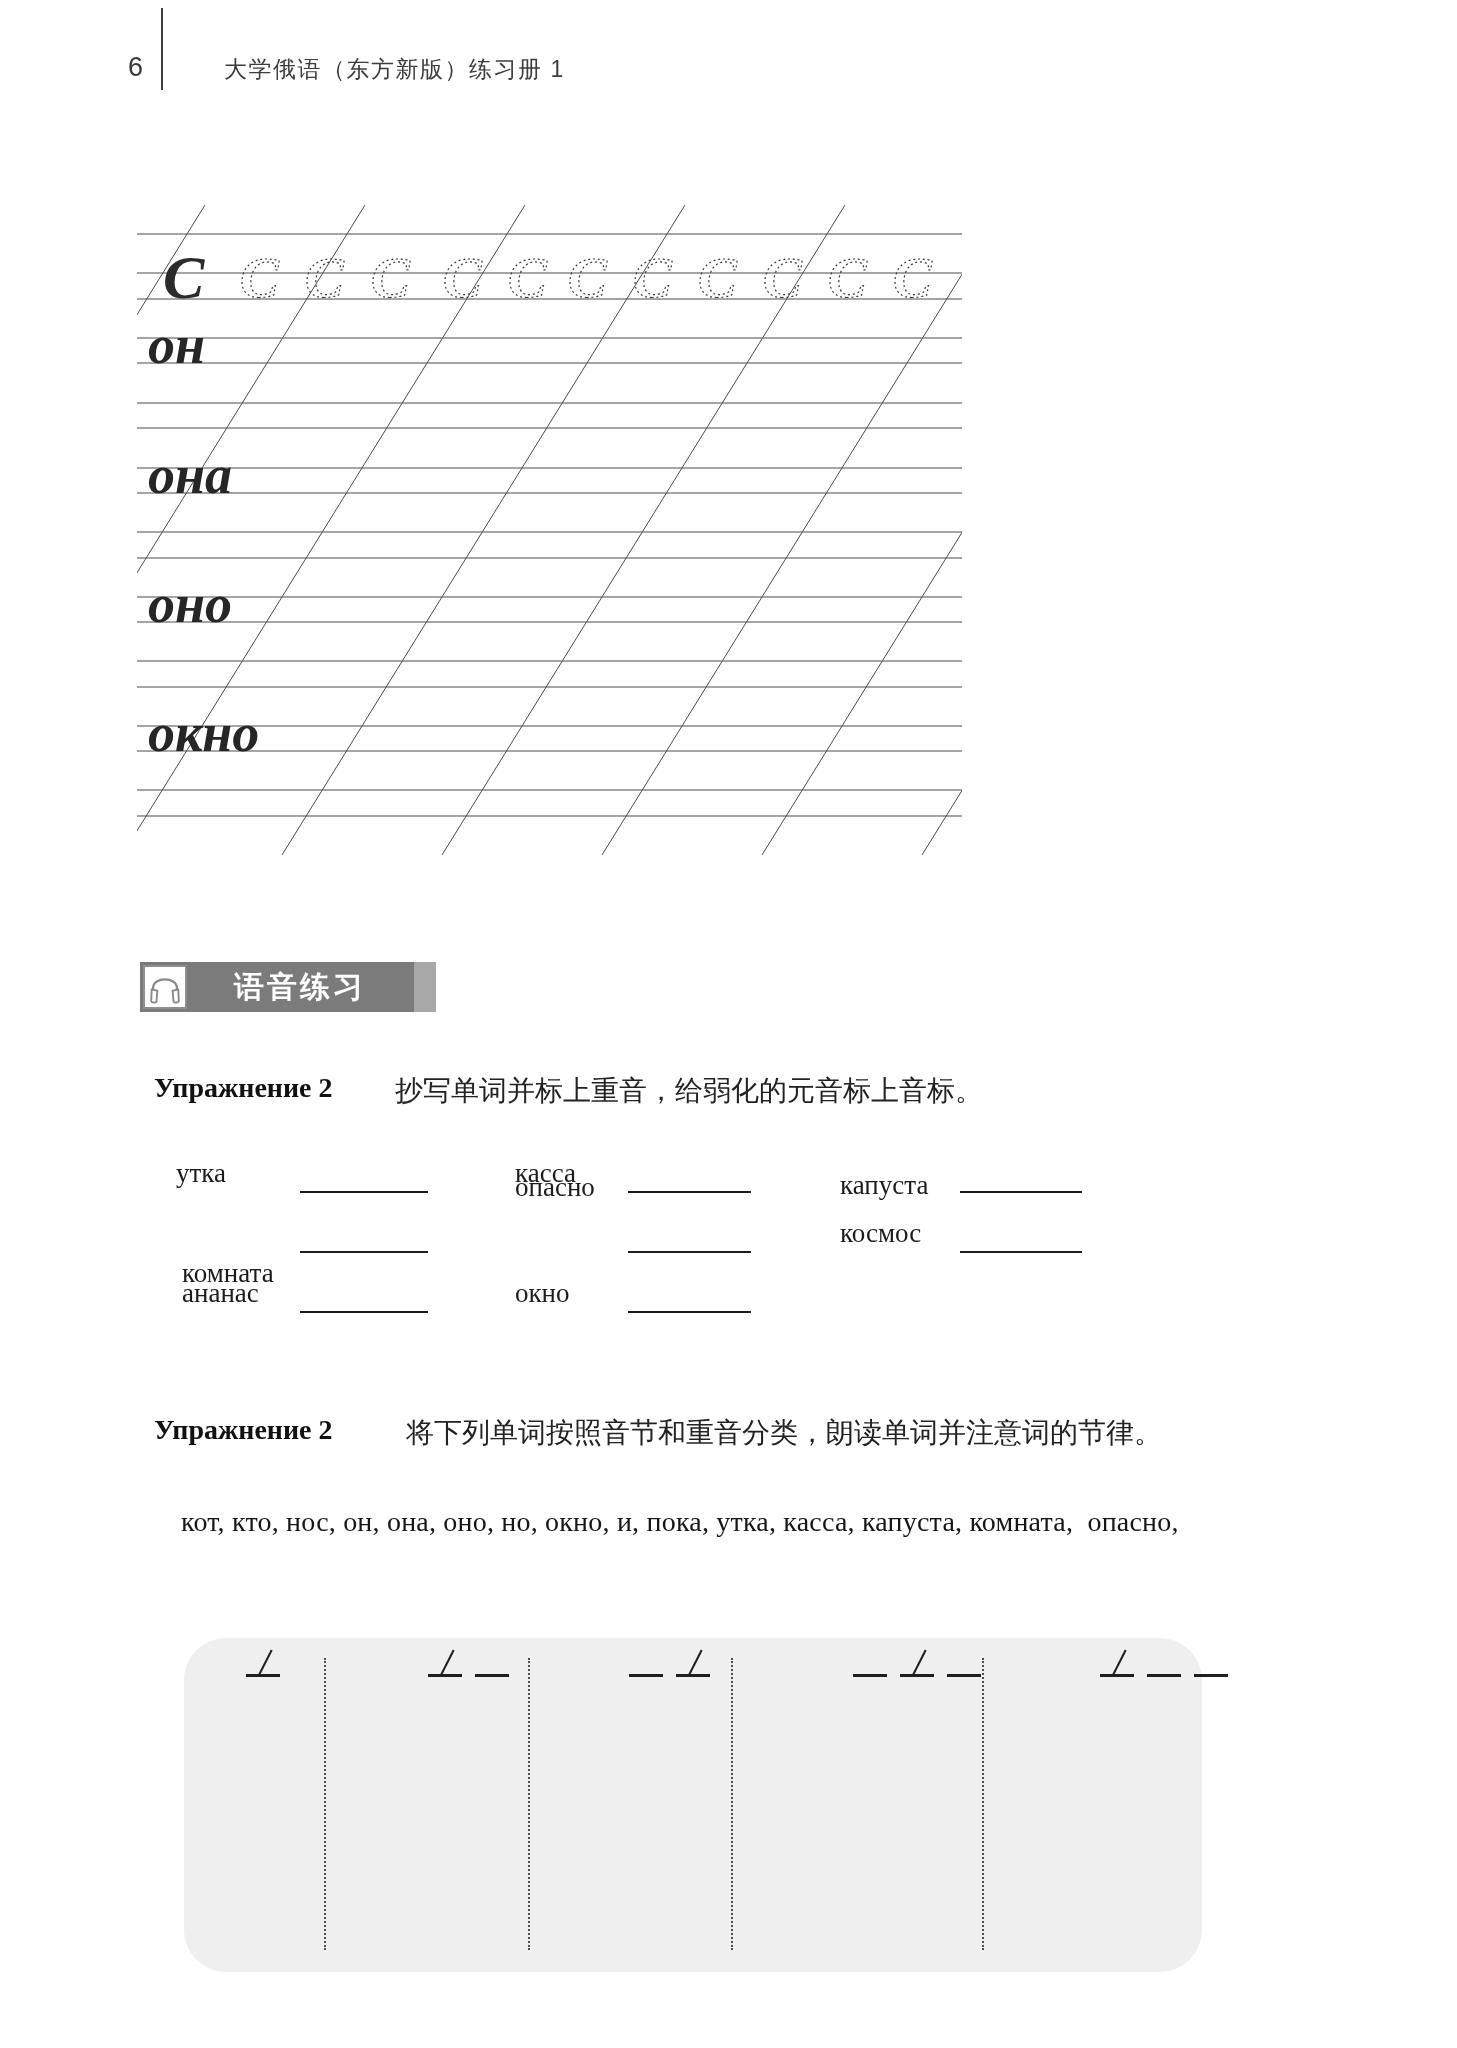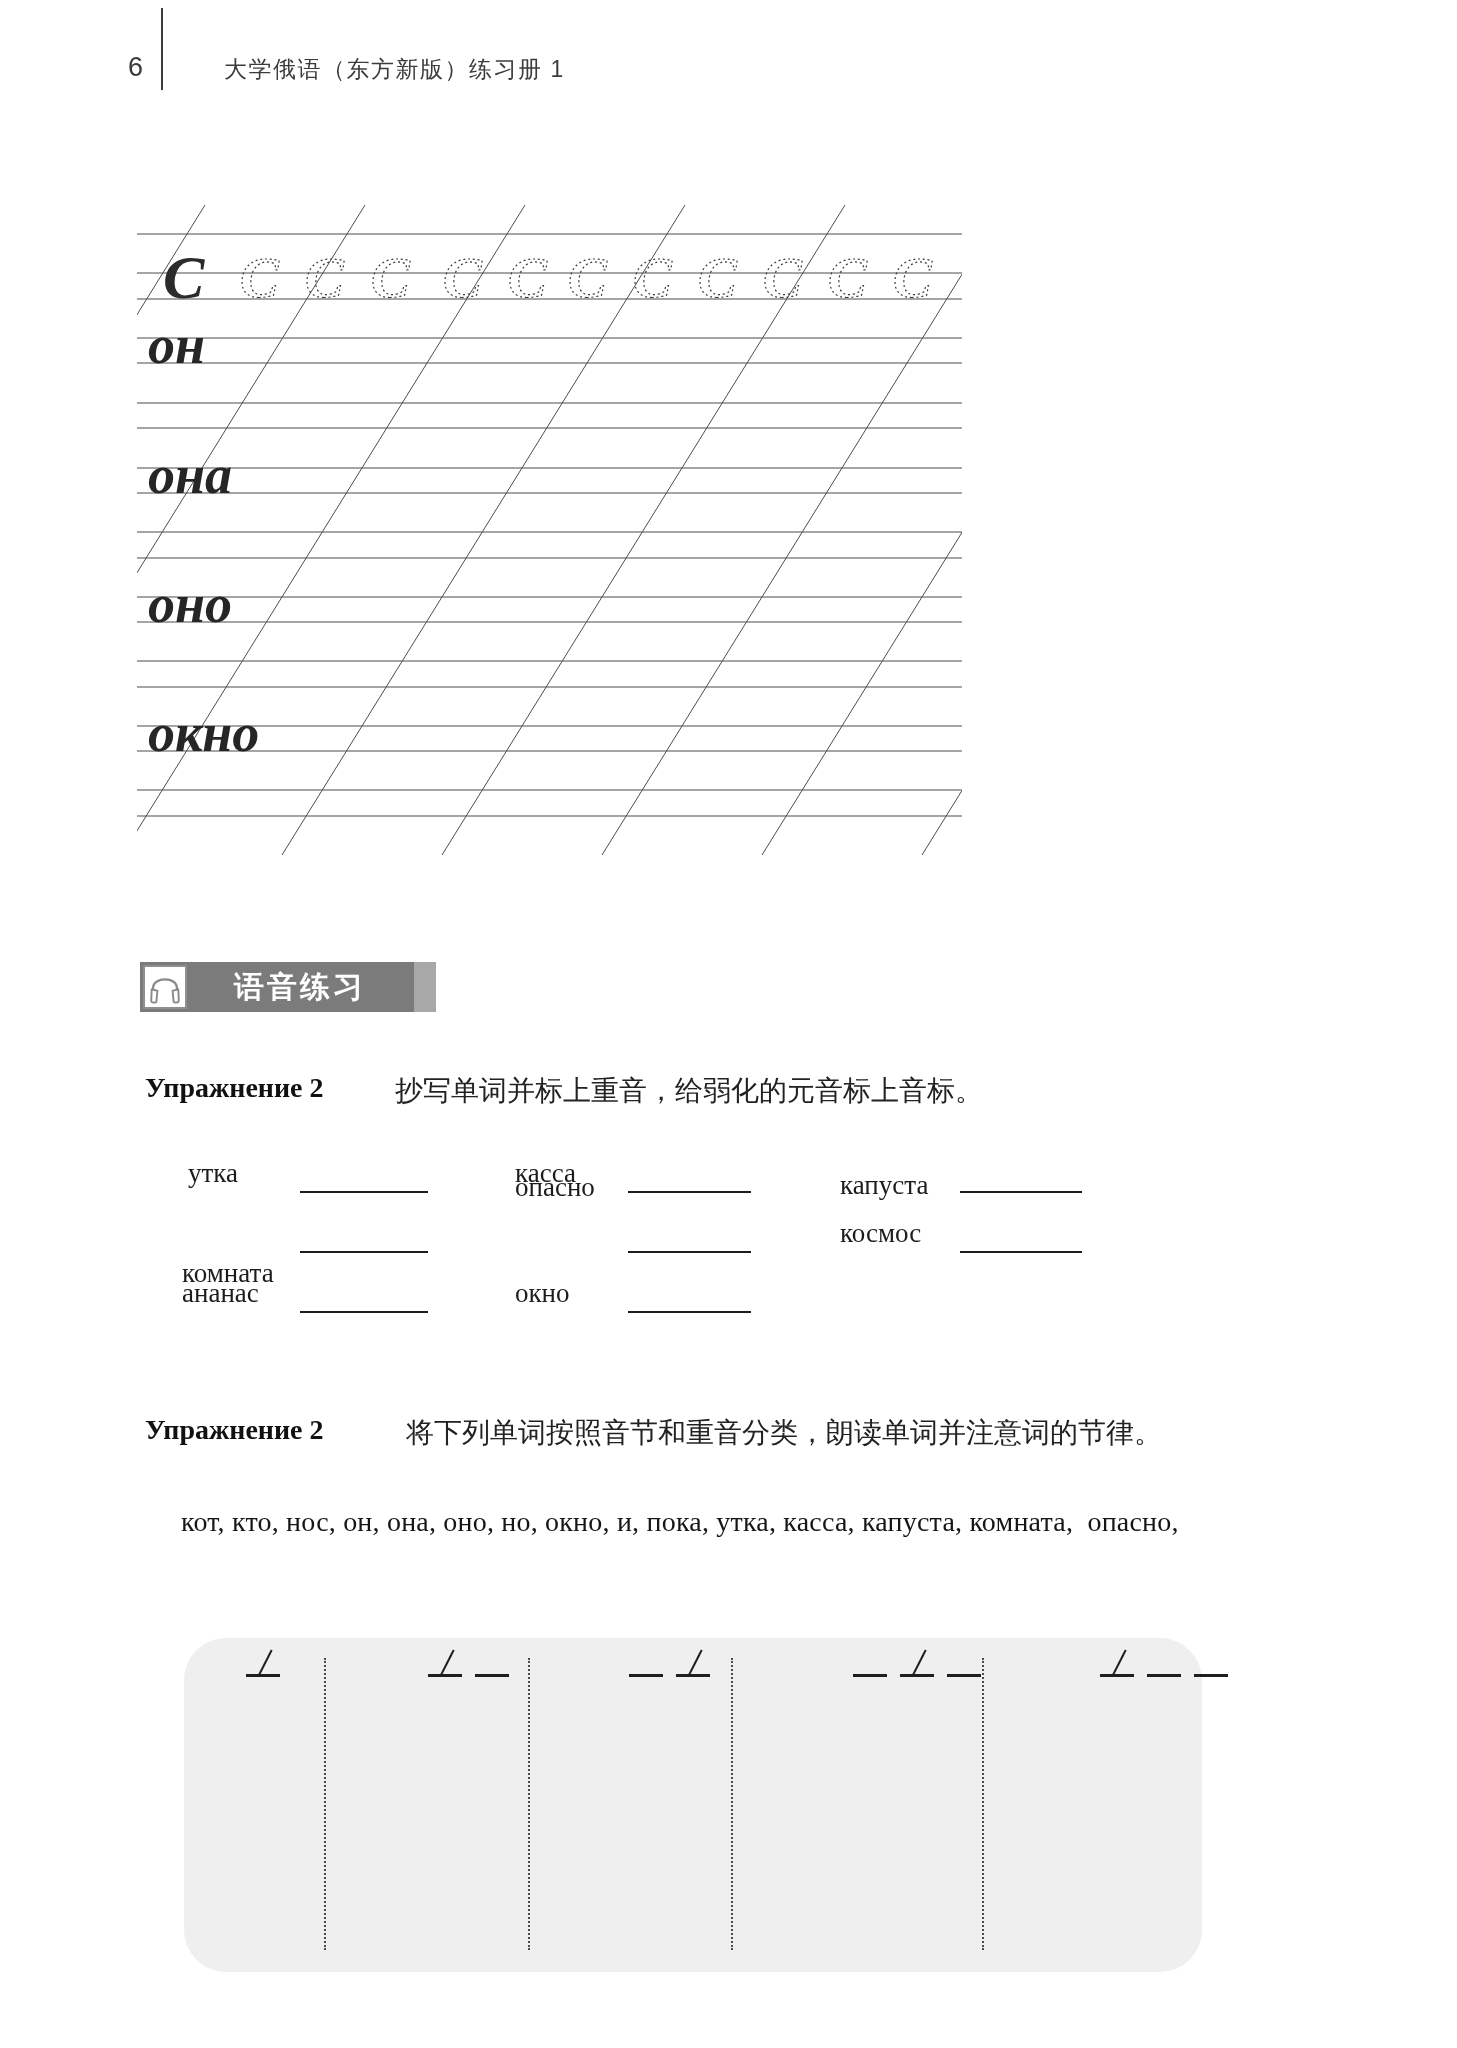"Упражнение 2" .ex-label { margin-left: none -> 9px }
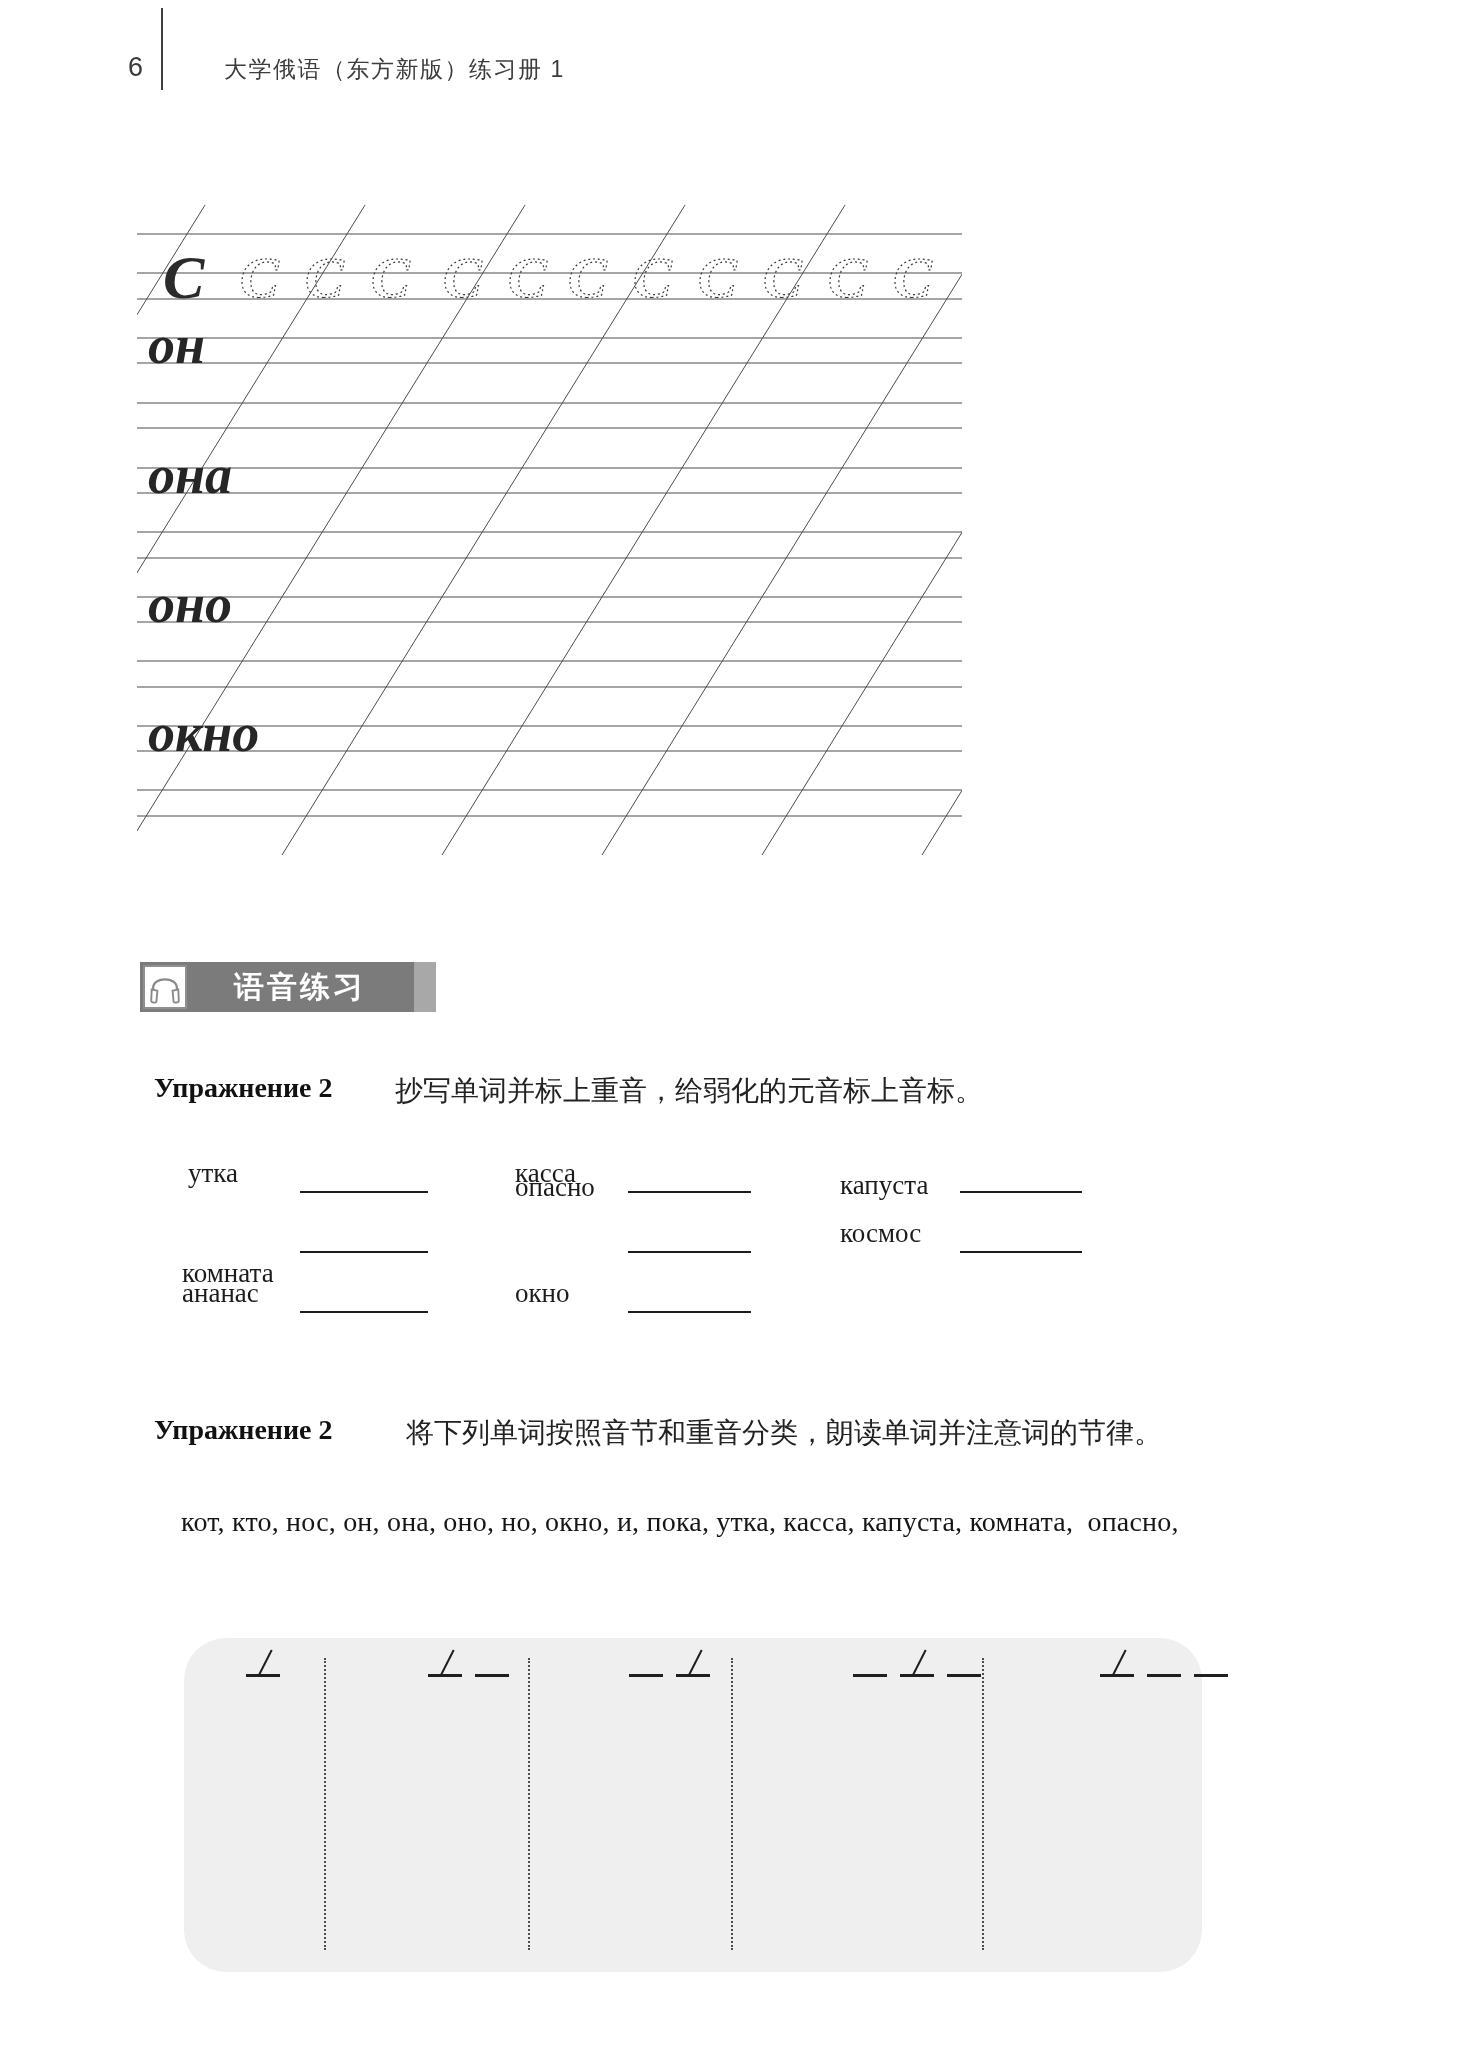"утка" div.w-word { left: 188px -> 176px }
